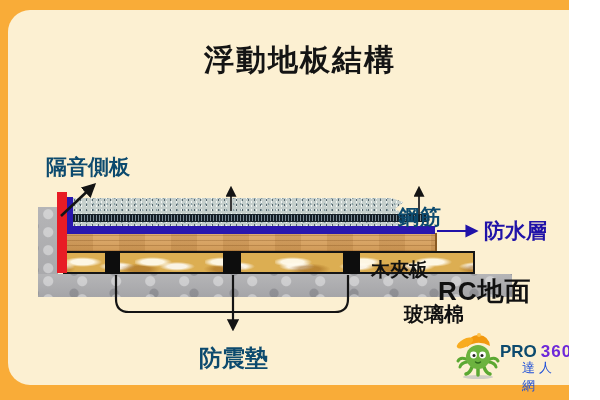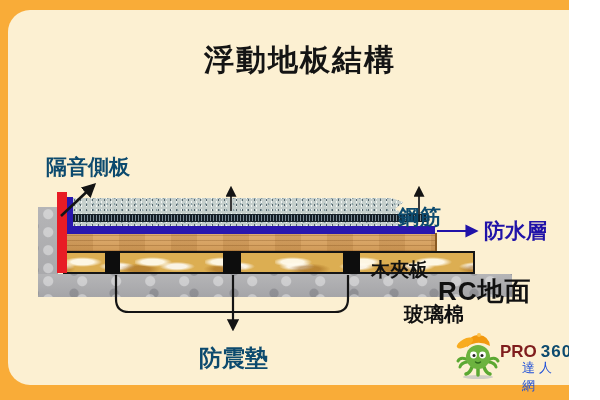"PRO" #brand-line .pro { color: #7f1d1d -> #0c4a6e }
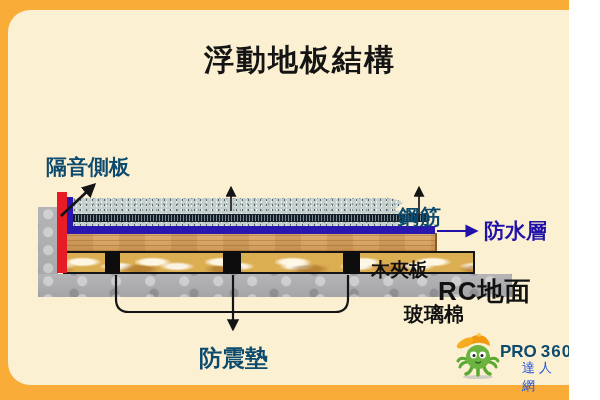"360" #brand-line .n360 { color: #0c4a6e -> #6d28d9 }
